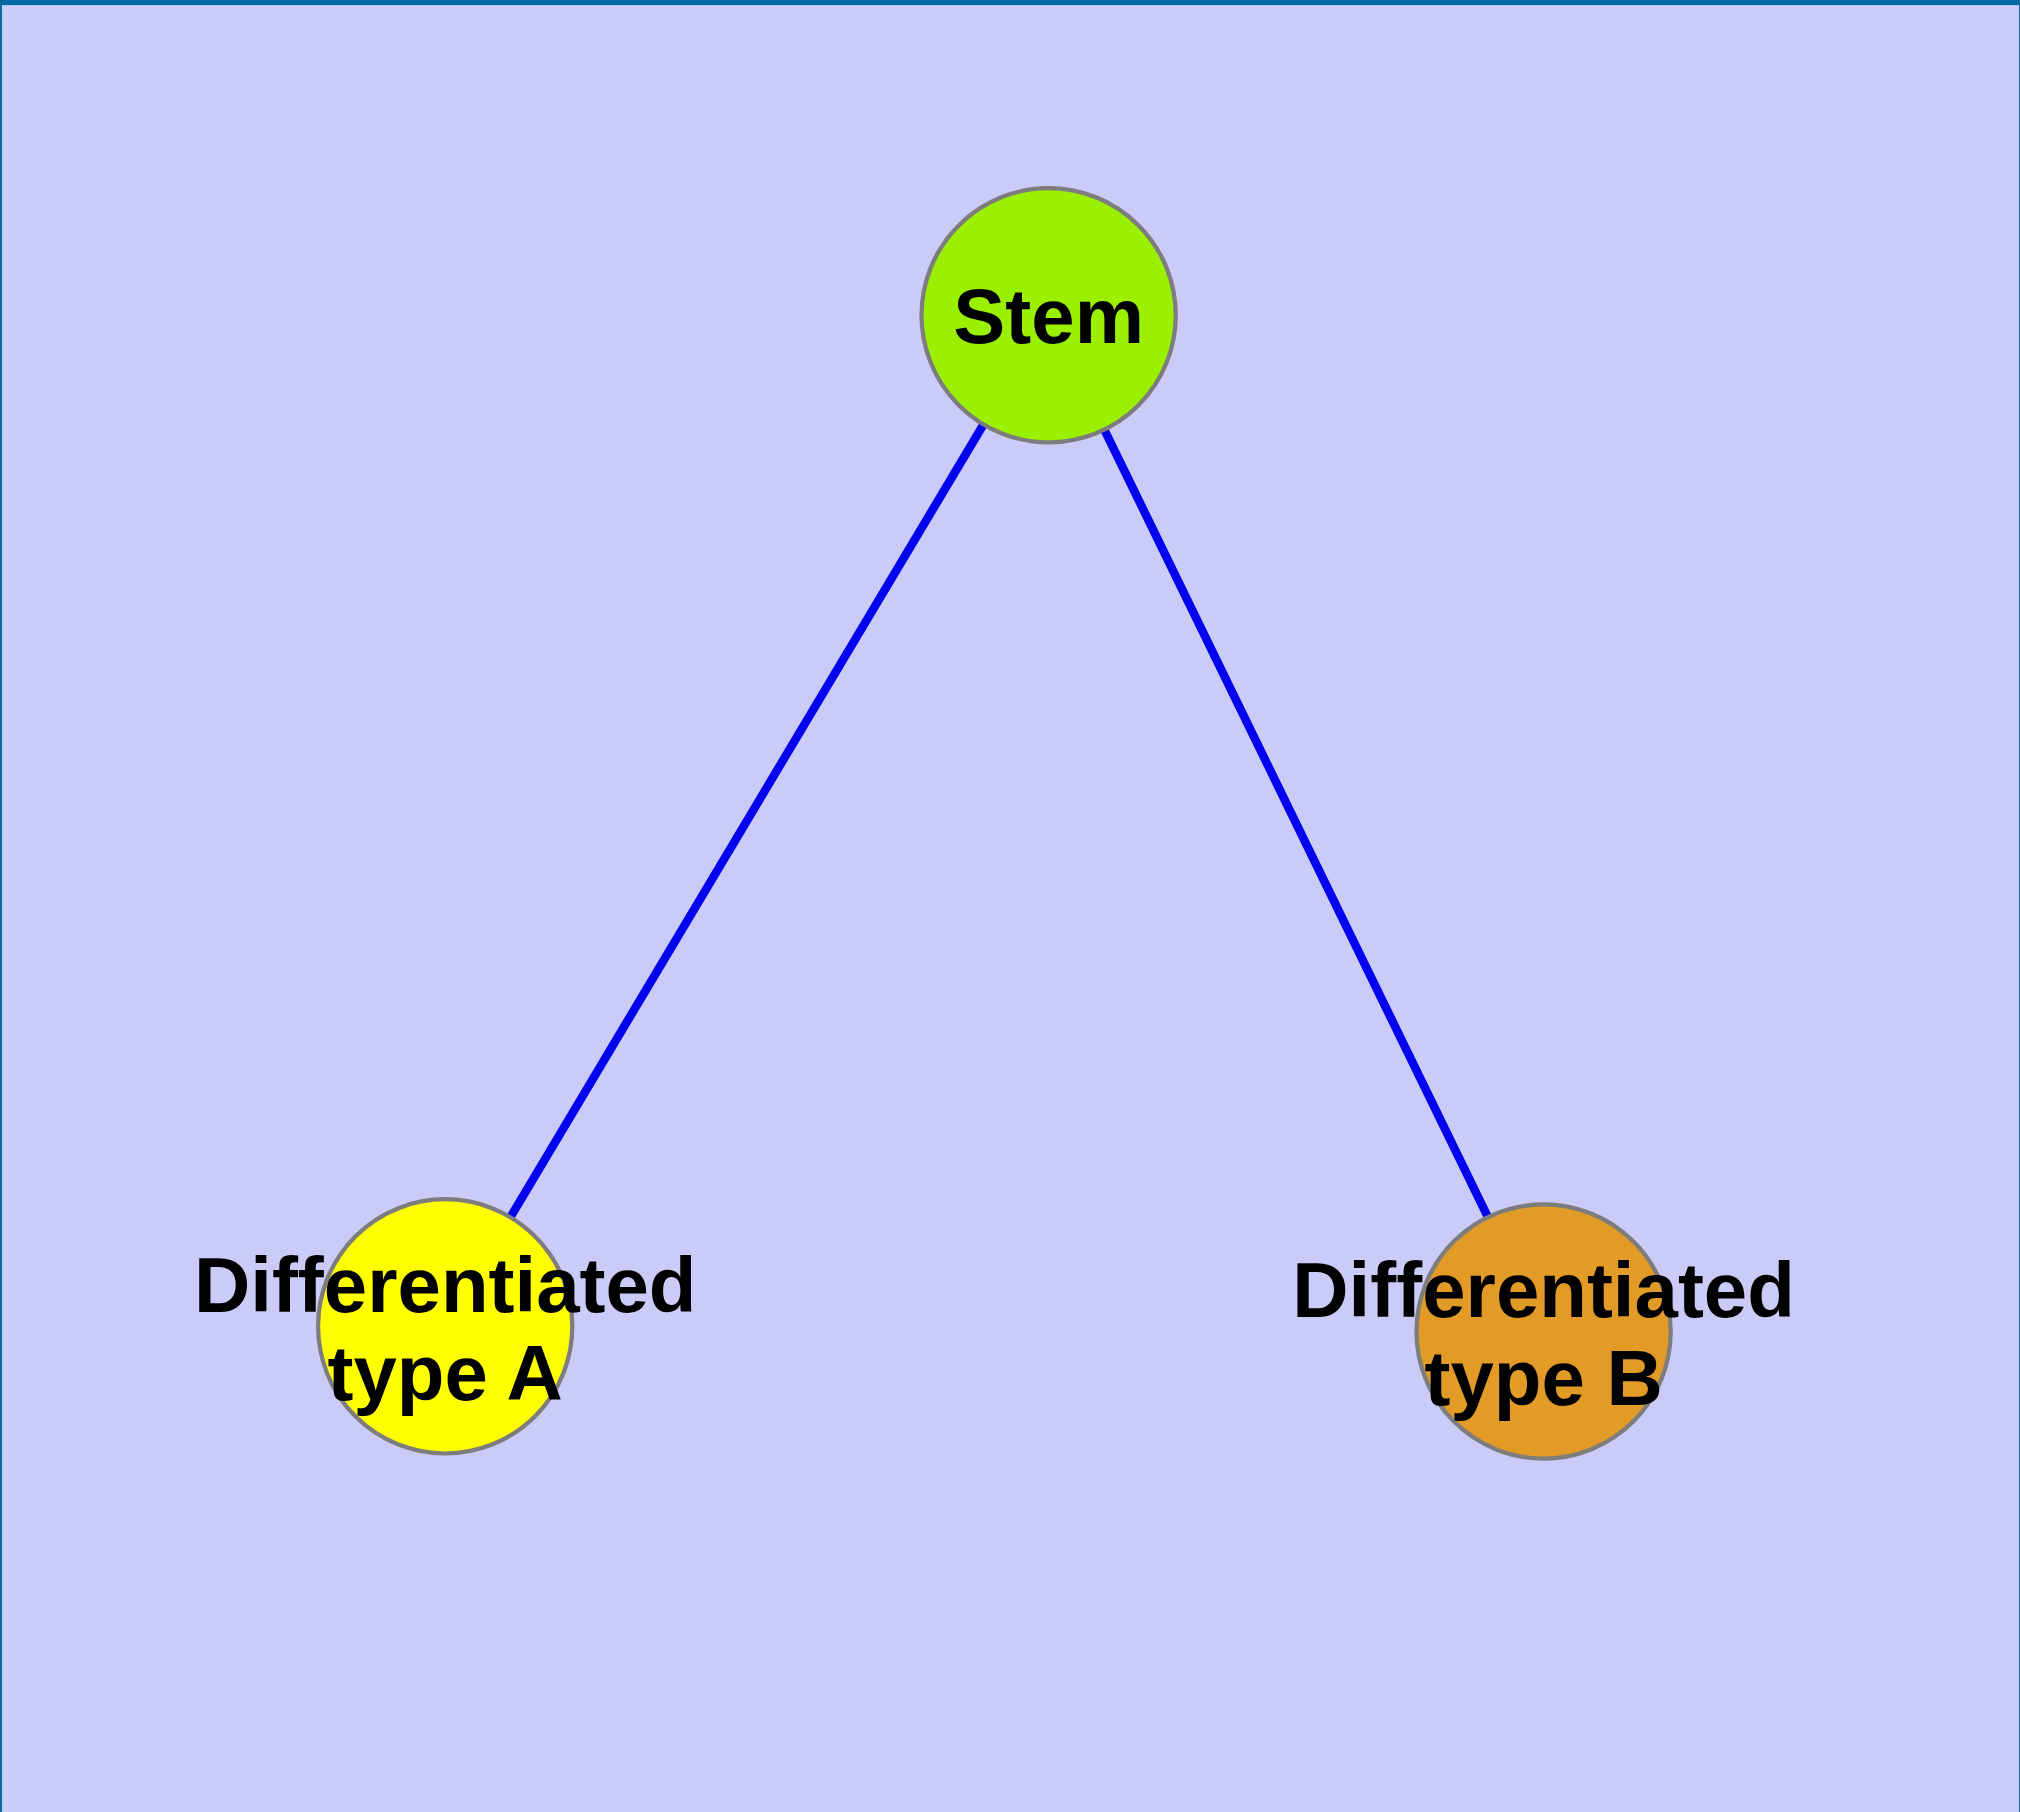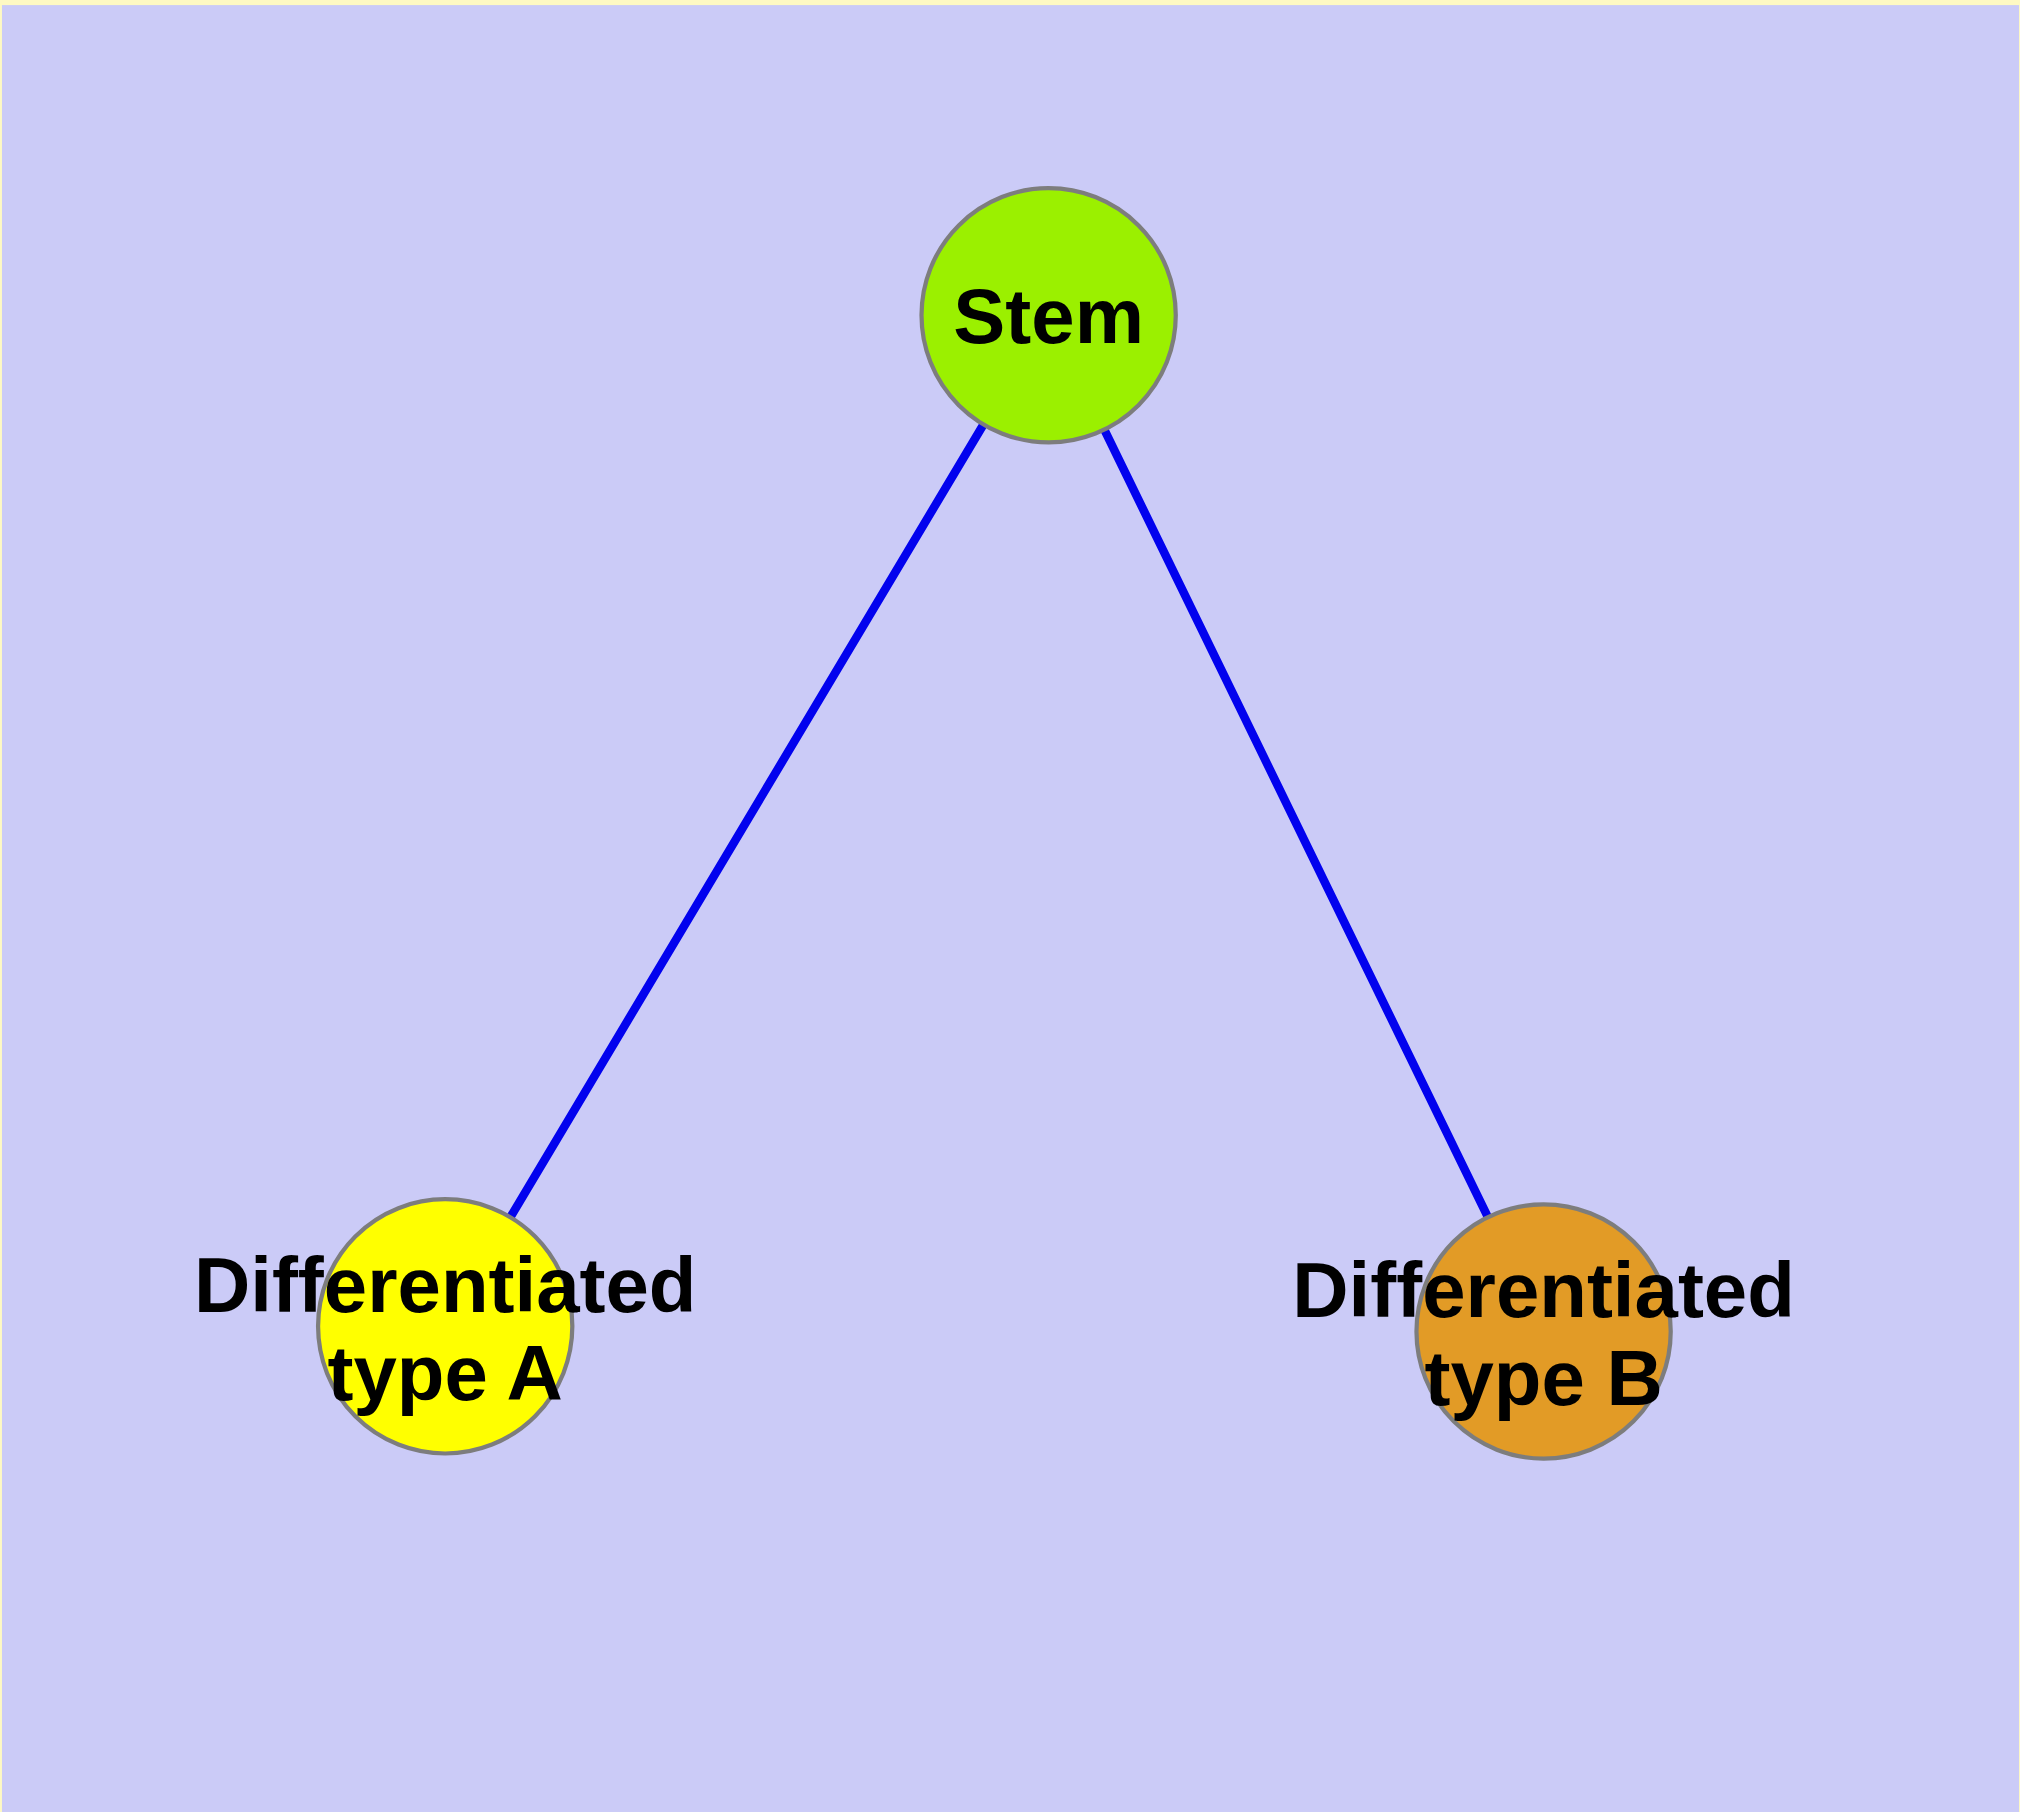"Stem" .stage { background: #fef9c3 -> #0369a1 }
